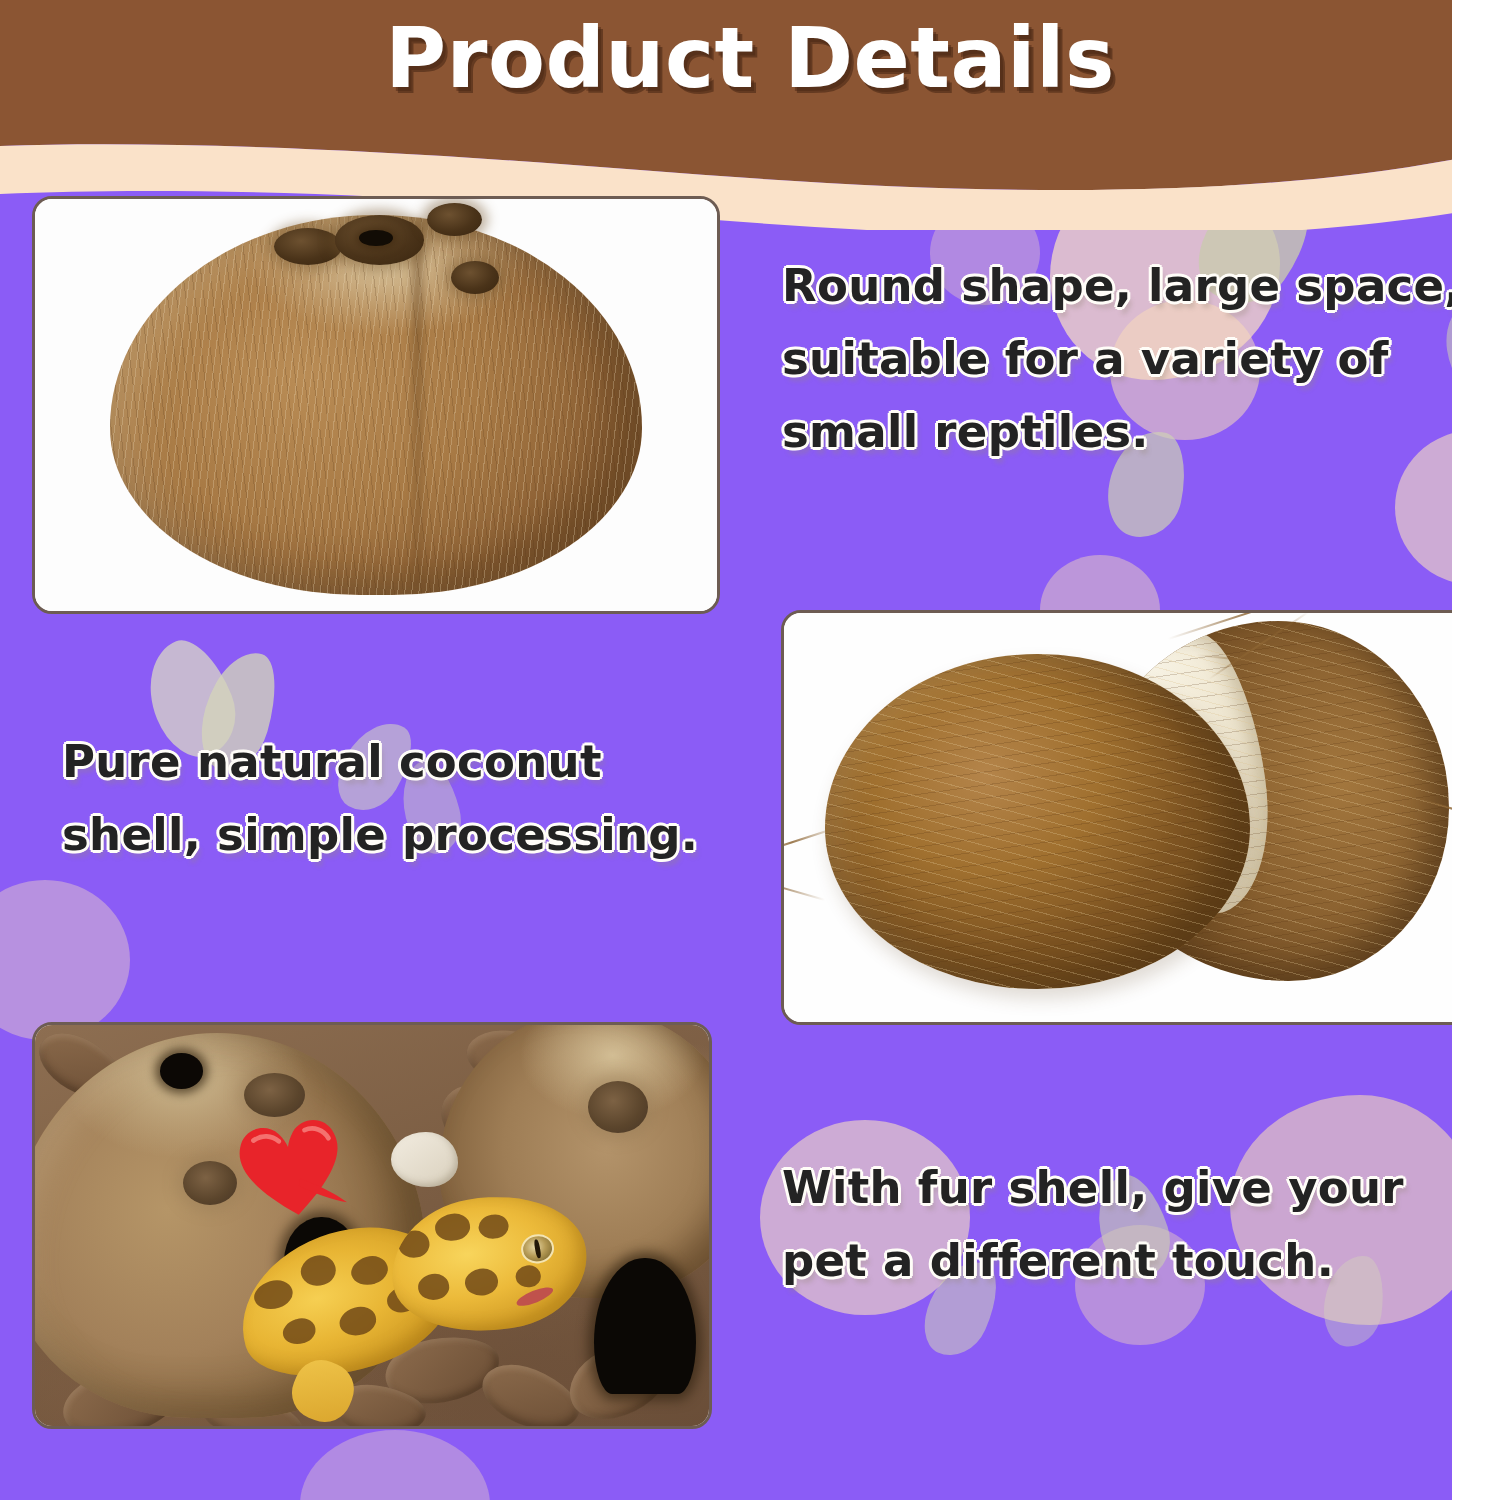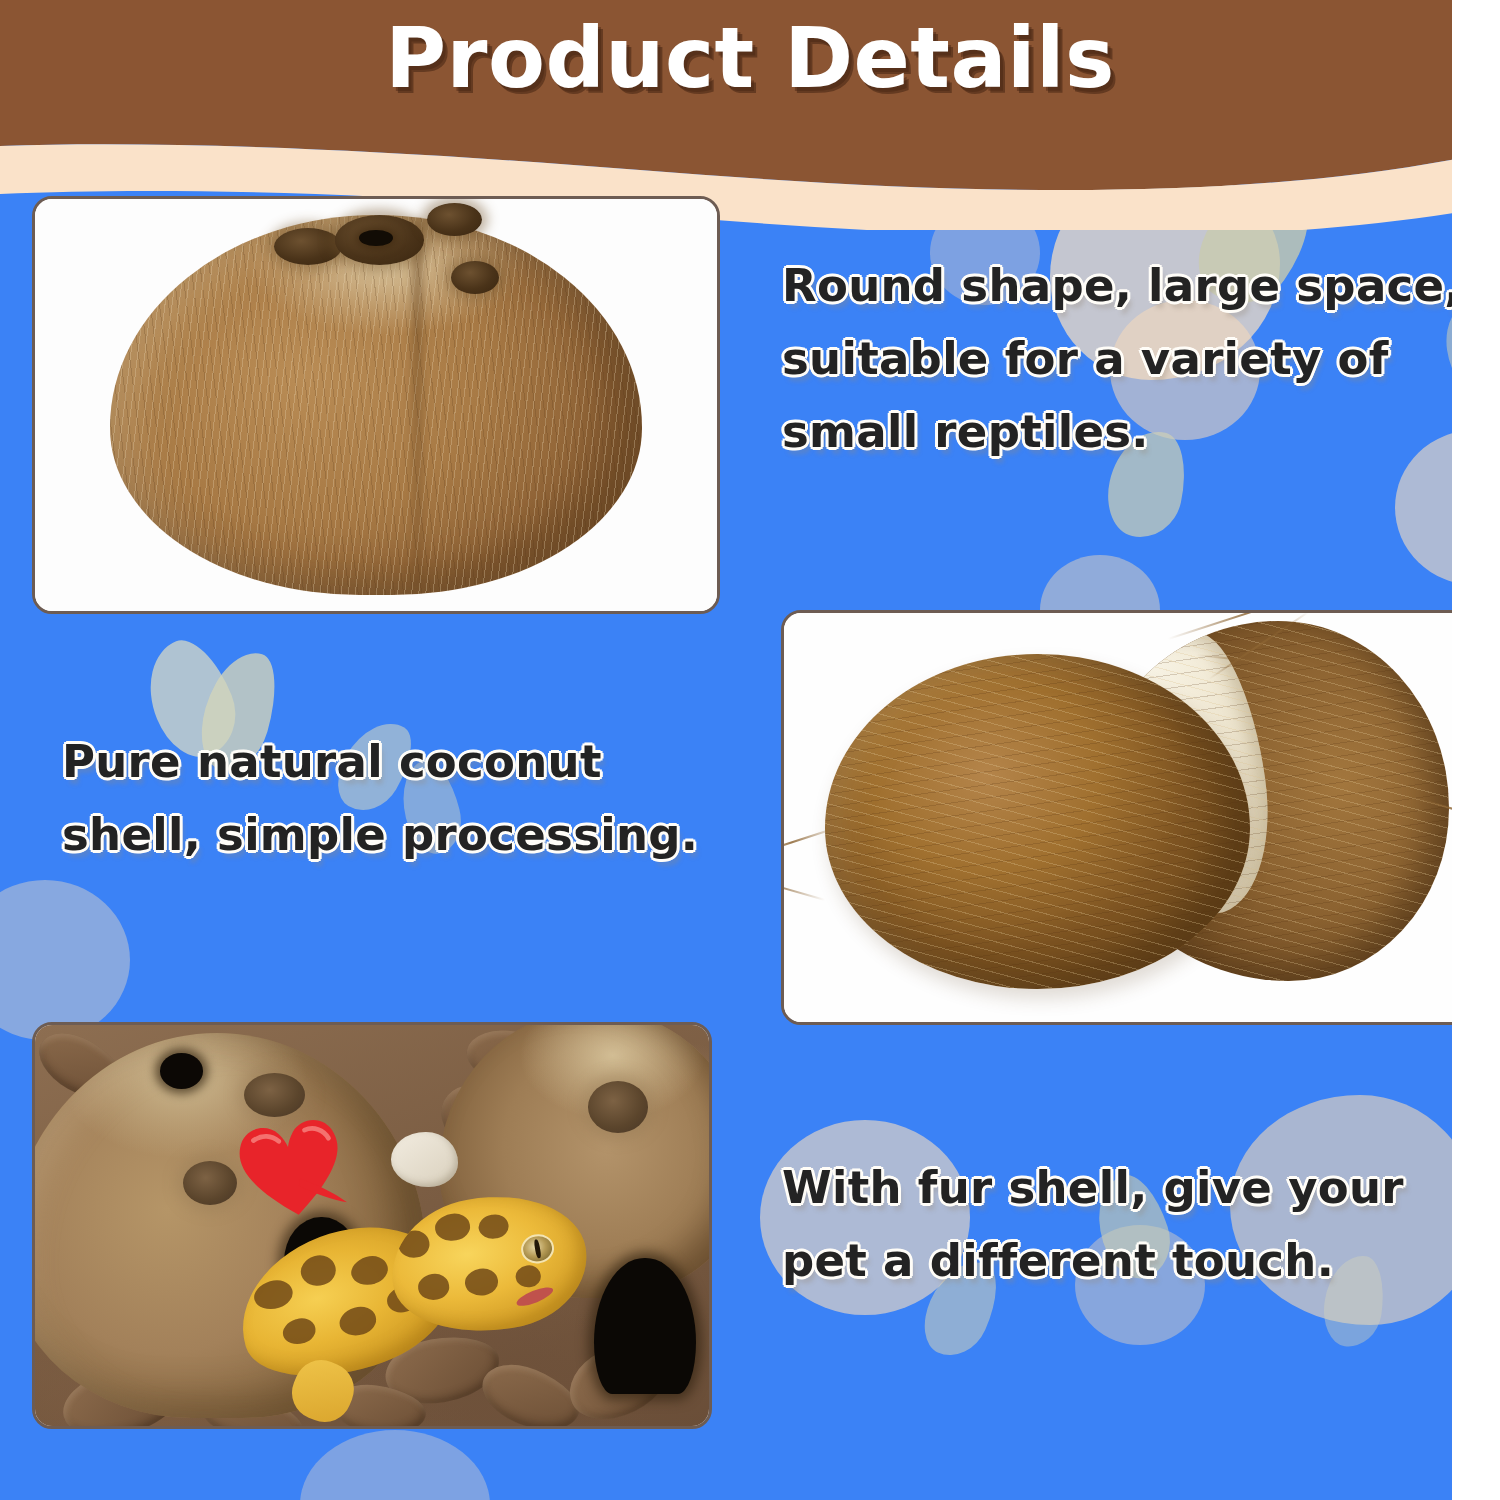"Product Details" #page { background: #3b82f6 -> #8b5cf6 }
